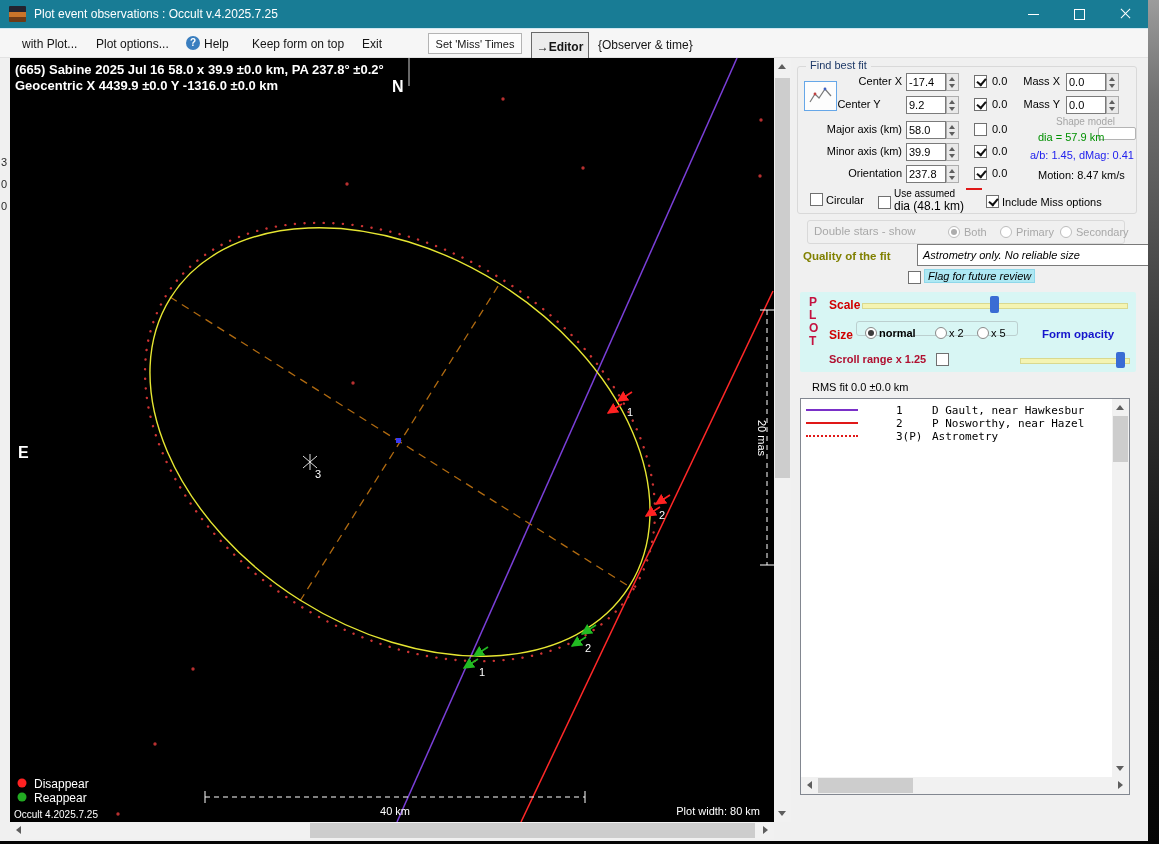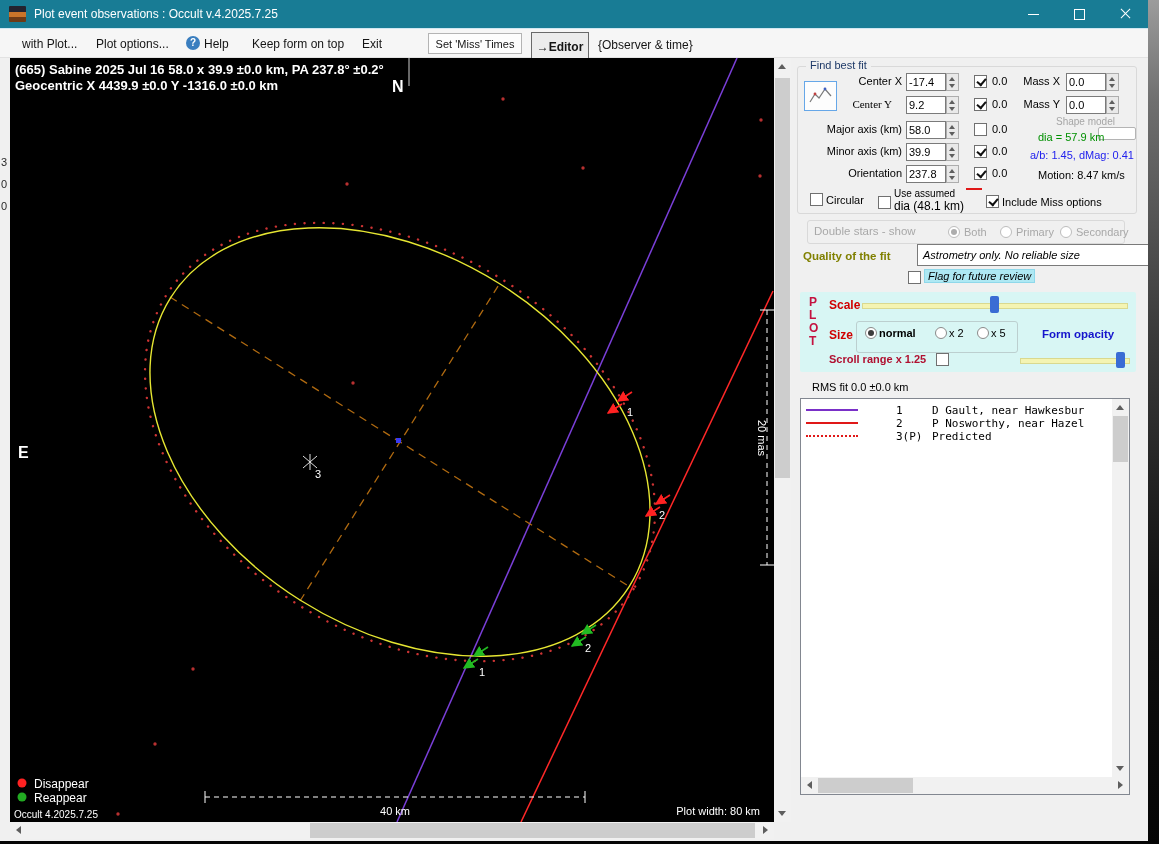"Center Y" span.lbl { font-family: Liberation Serif, serif -> none; left: 10px -> 19px; text-align: right -> center }
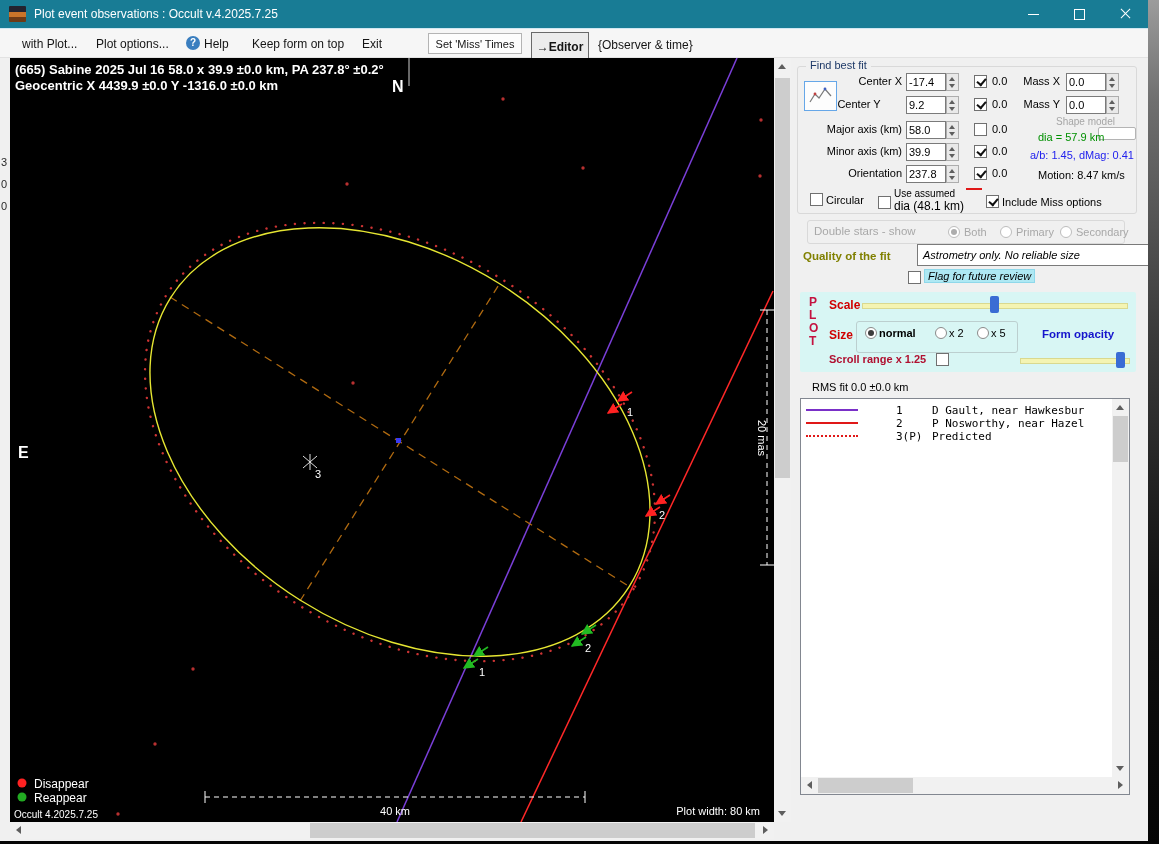"normal" div.grp { height: 32px -> 15px }
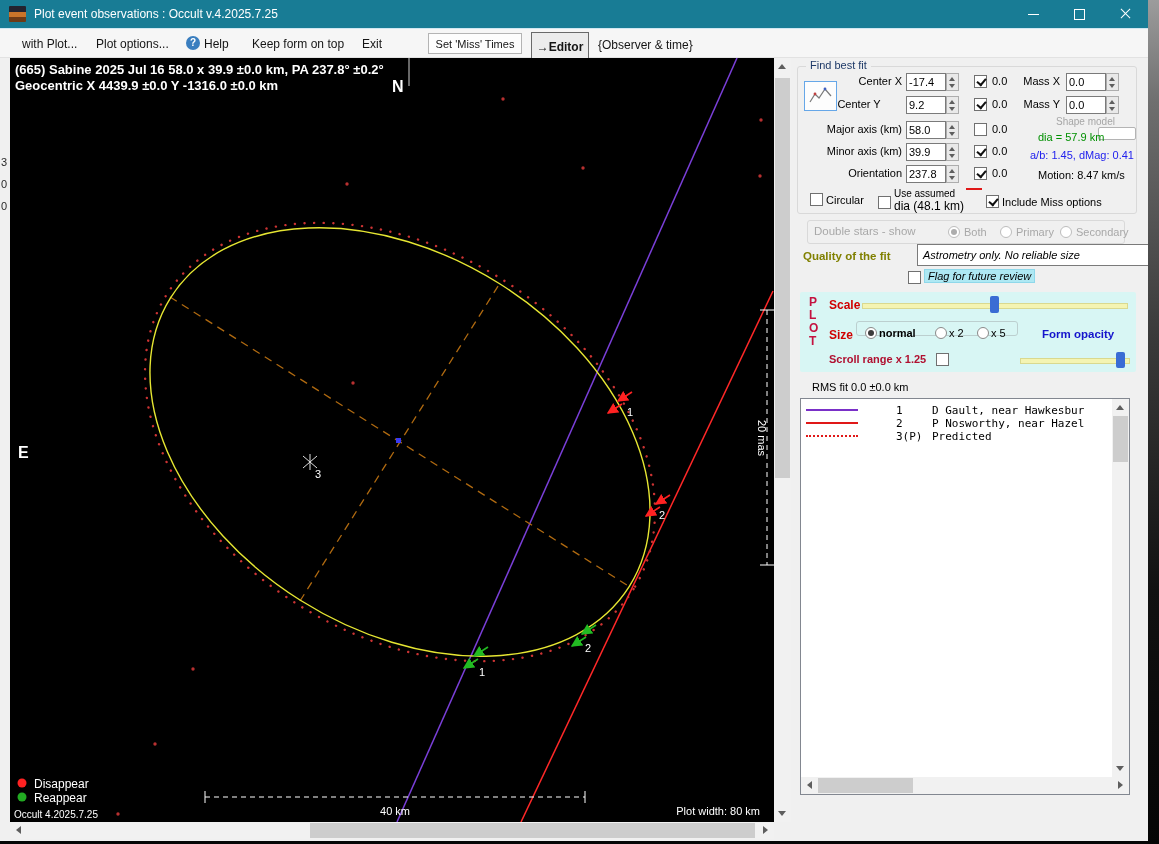"Predicted" span.lb-name { text: Predicted -> Astrometry }
